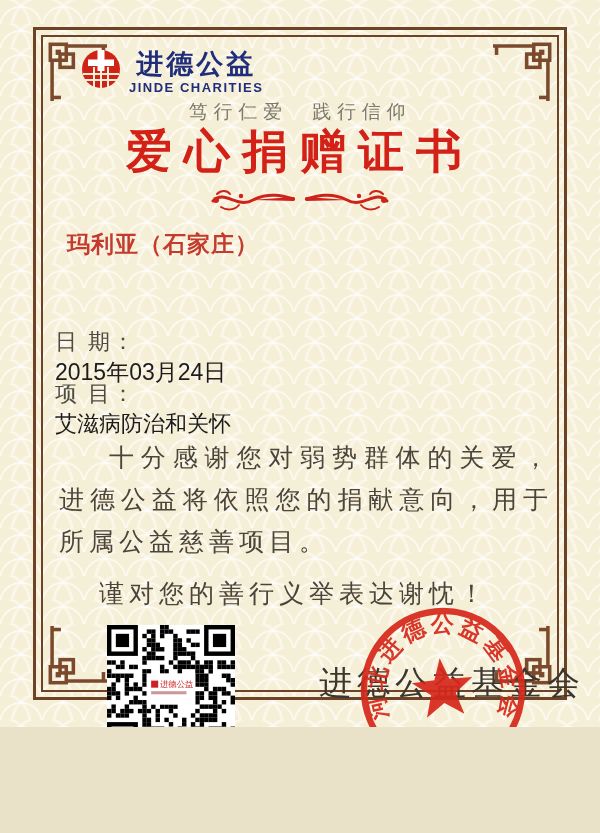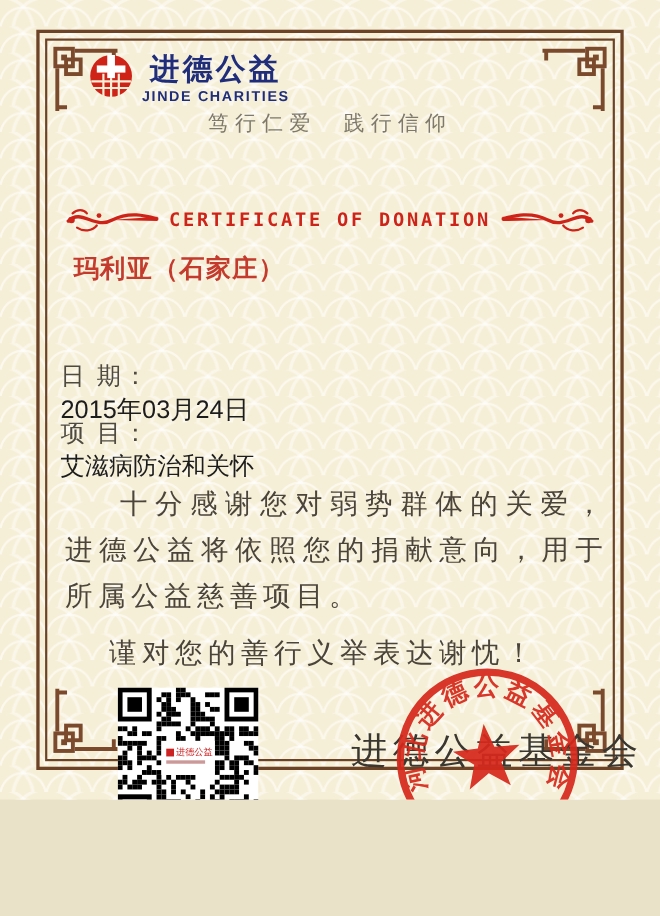"爱心捐赠证书" div.title { html: none -> <div>爱心捐赠证书</div> }
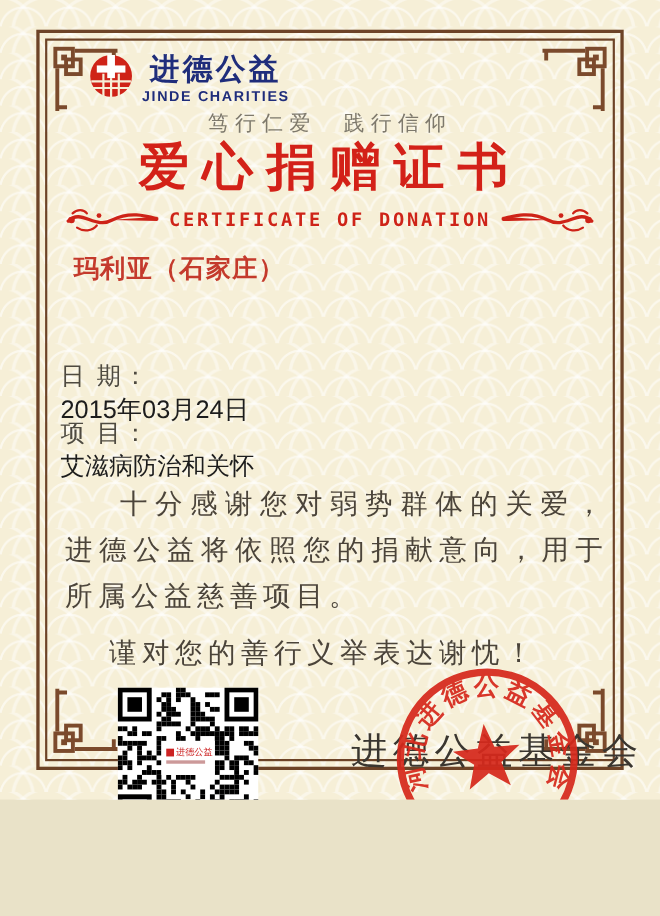"CERTIFICATE OF DONATION" div.subtitle { html: <div>CERTIFICATE OF DONATION</div> -> none }
